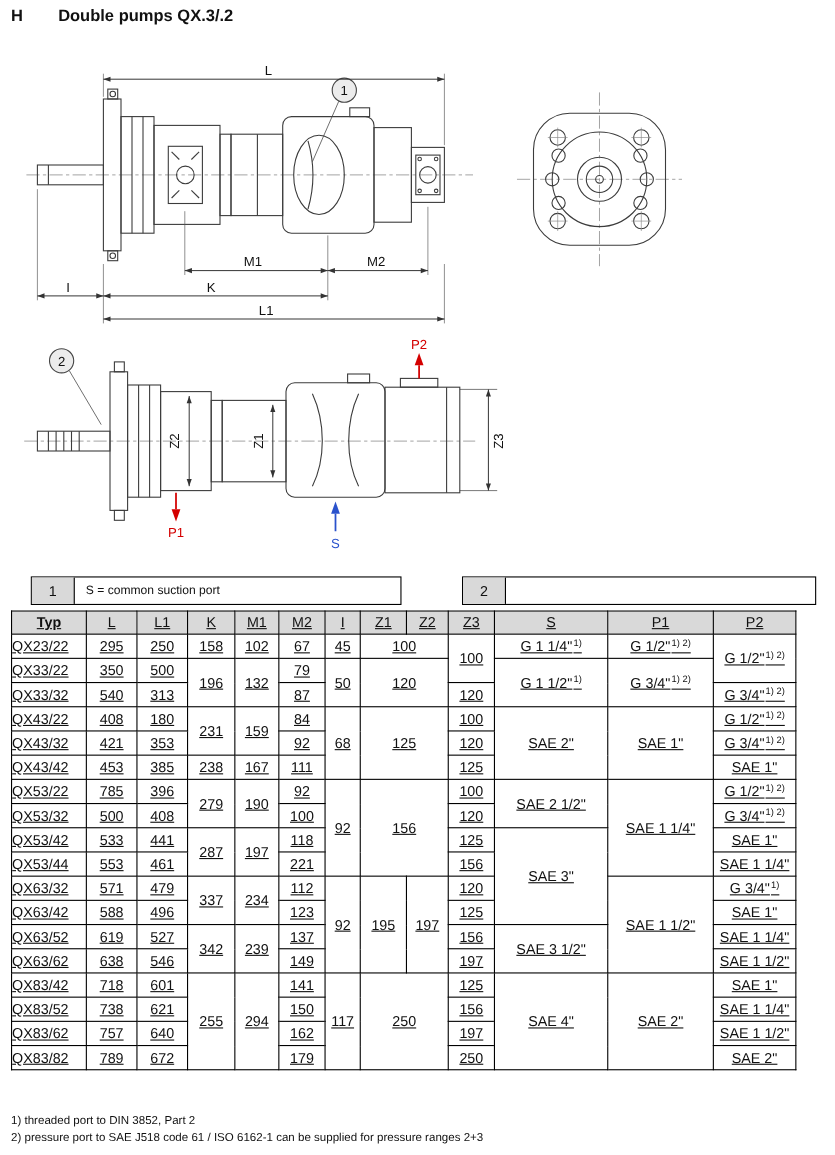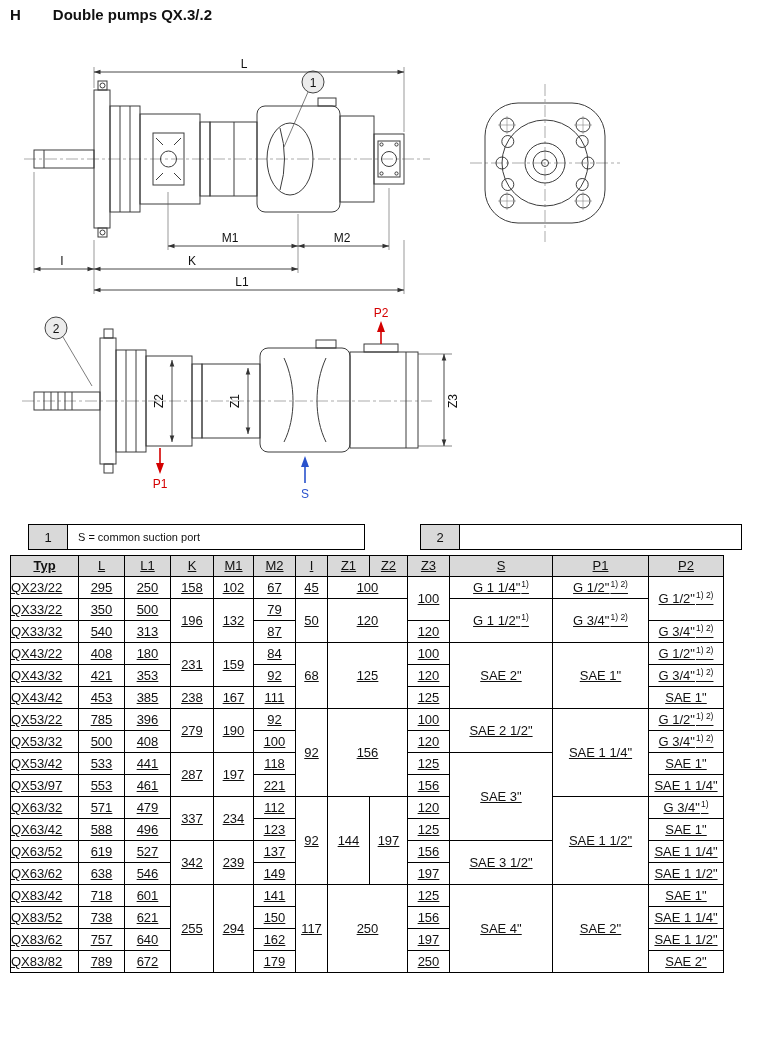"QX53/97" span { text: QX53/97 -> QX53/44 }
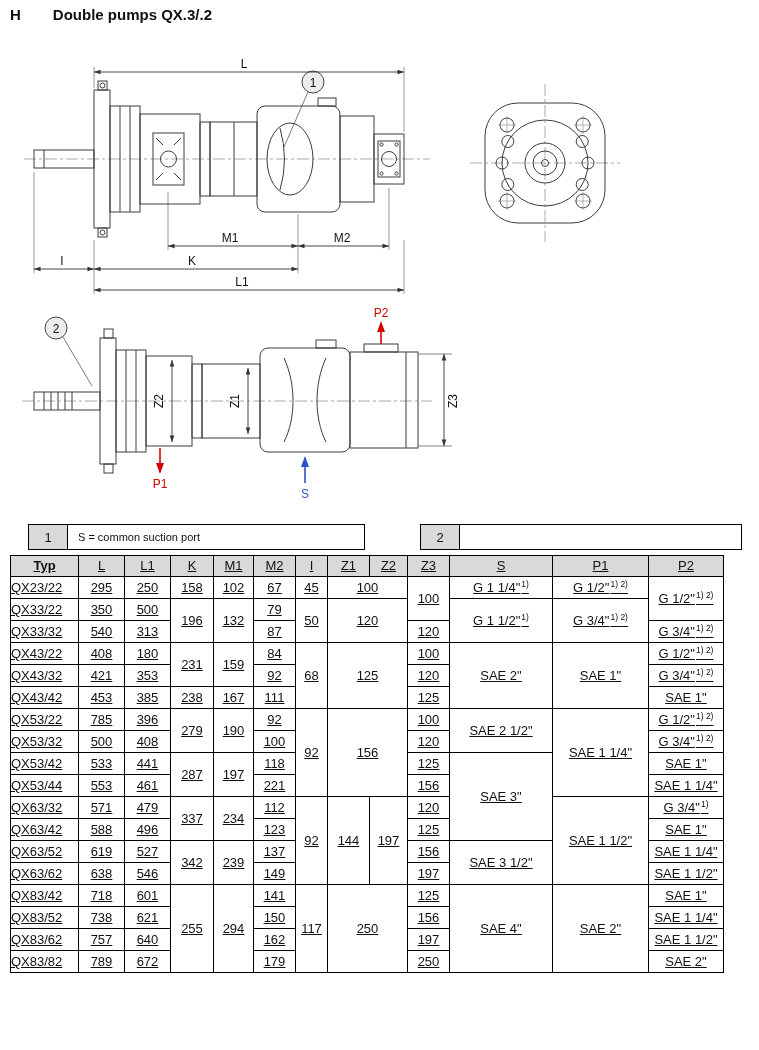"144" span { text: 144 -> 195 }
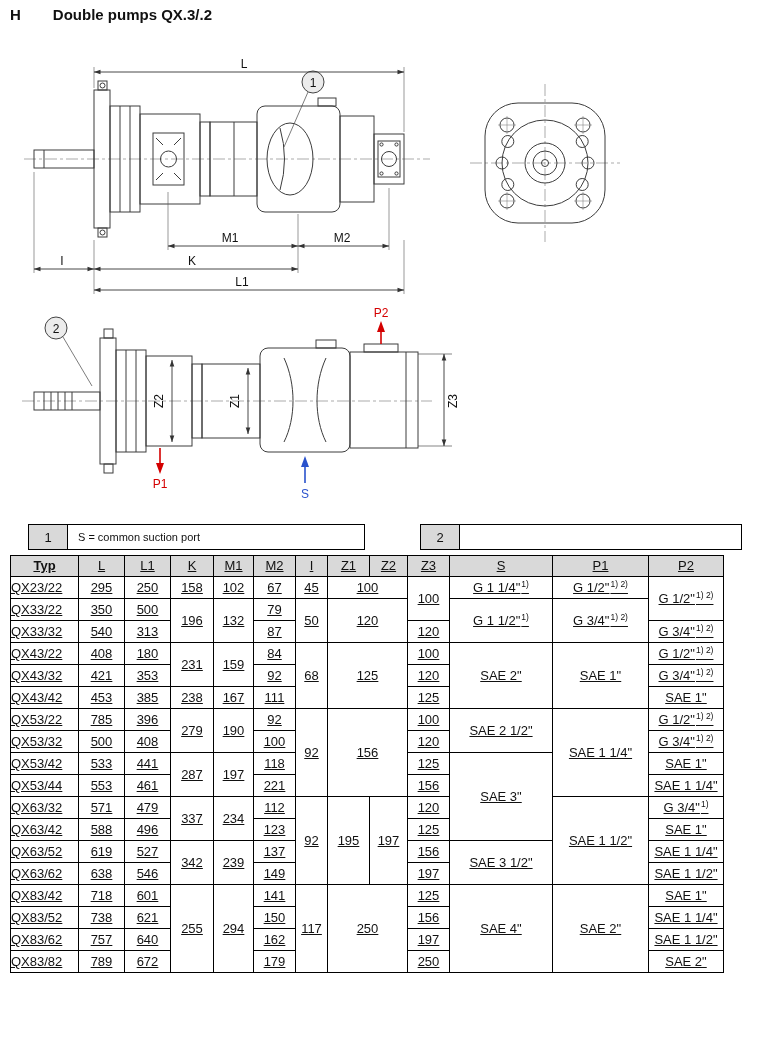"1) threaded port to DIN" div.footnotes { html: none -> <div> <div>1) threaded port to DIN 3852, Part 2</div> <div>2) pressure port to SAE J518 code 61 / ISO 6162-1 can be supplied for pressure ranges 2+3</div> </div> }
